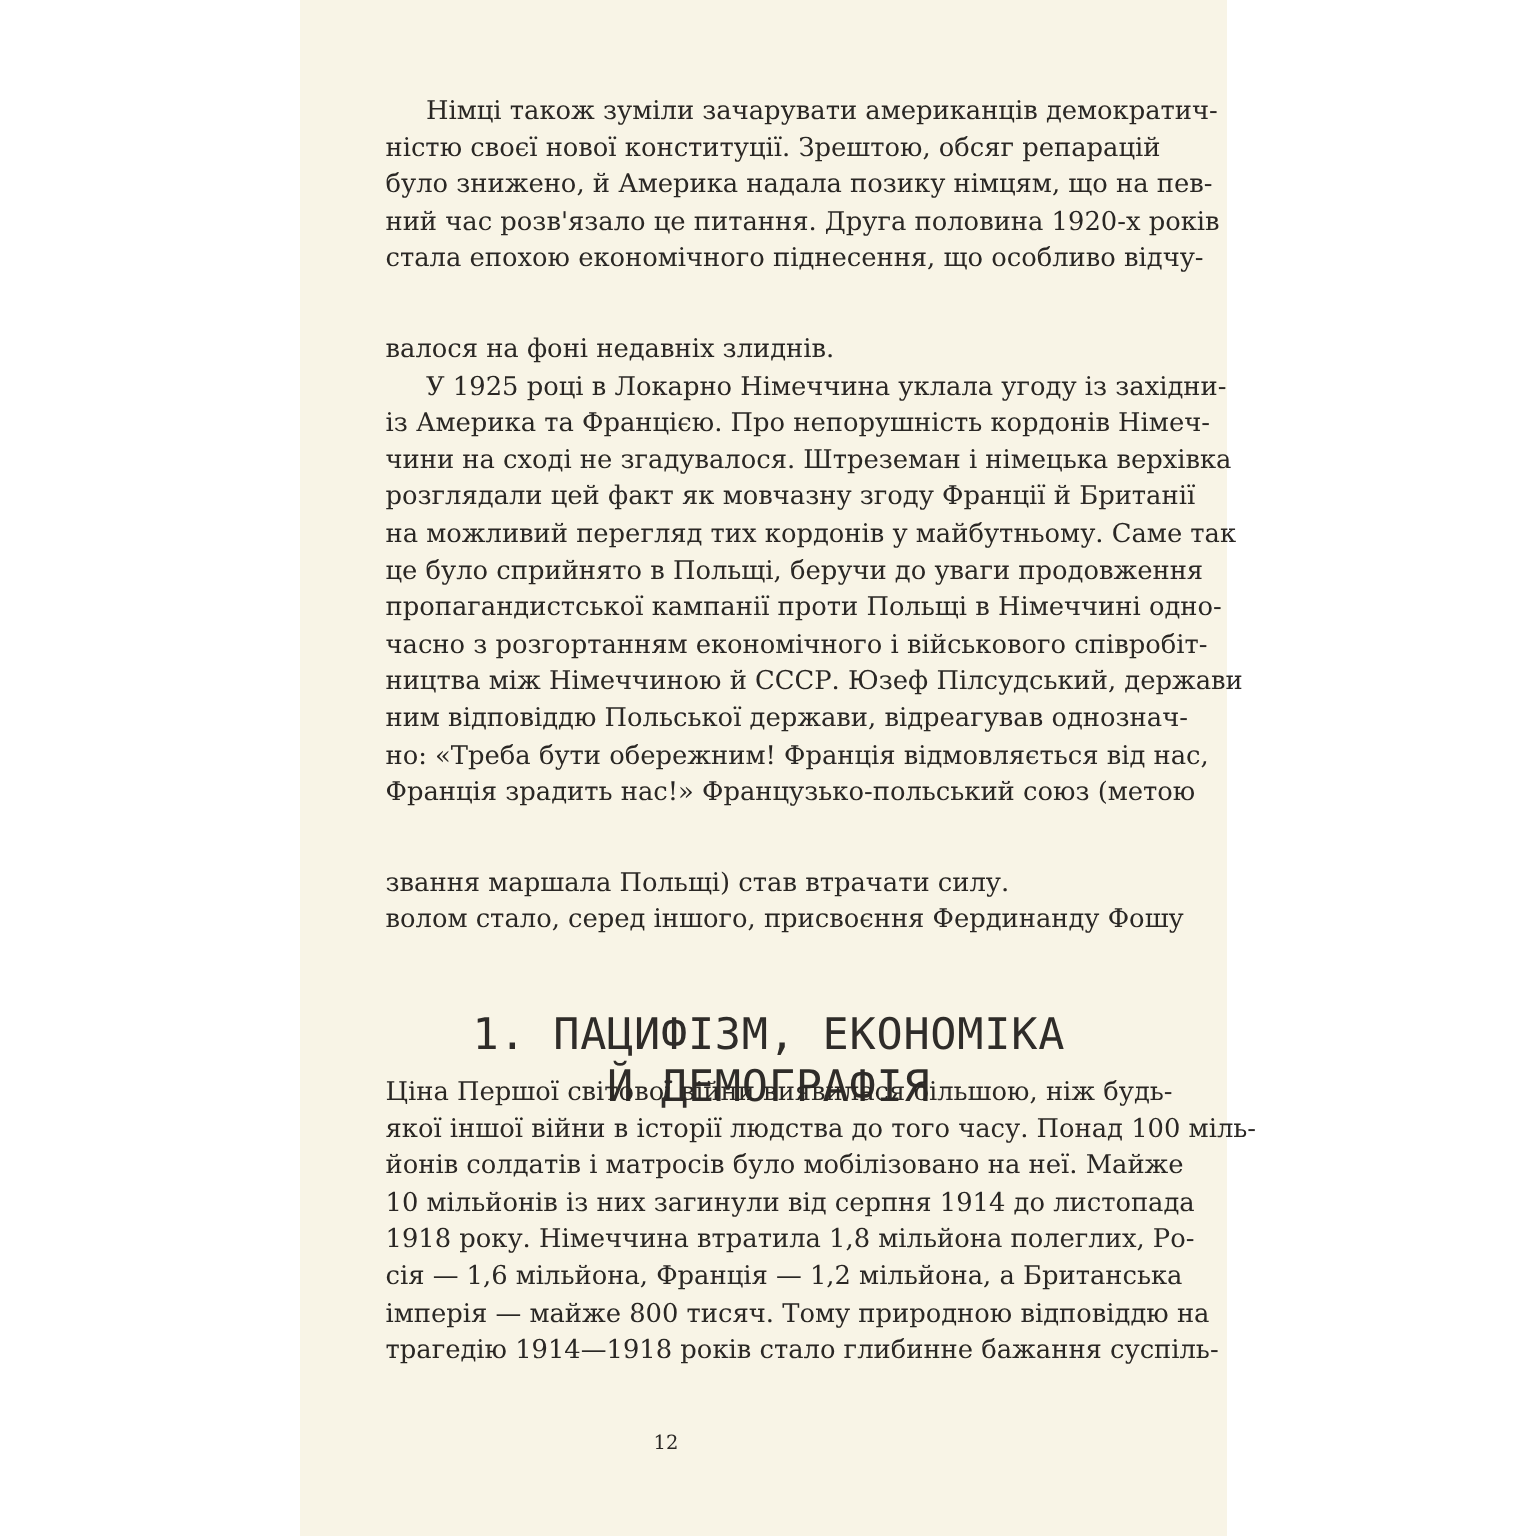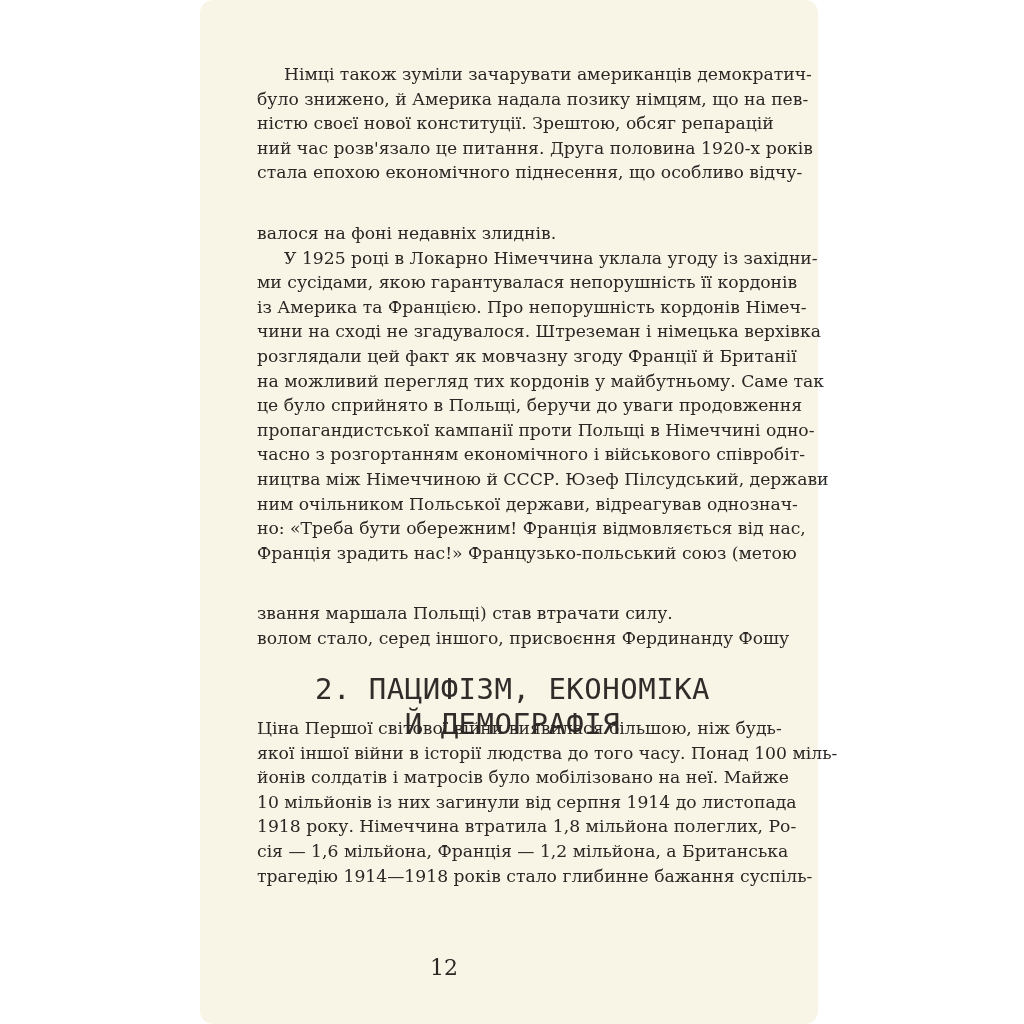"Німці також зуміли зачарувати" .page { border-radius: 13px -> none }
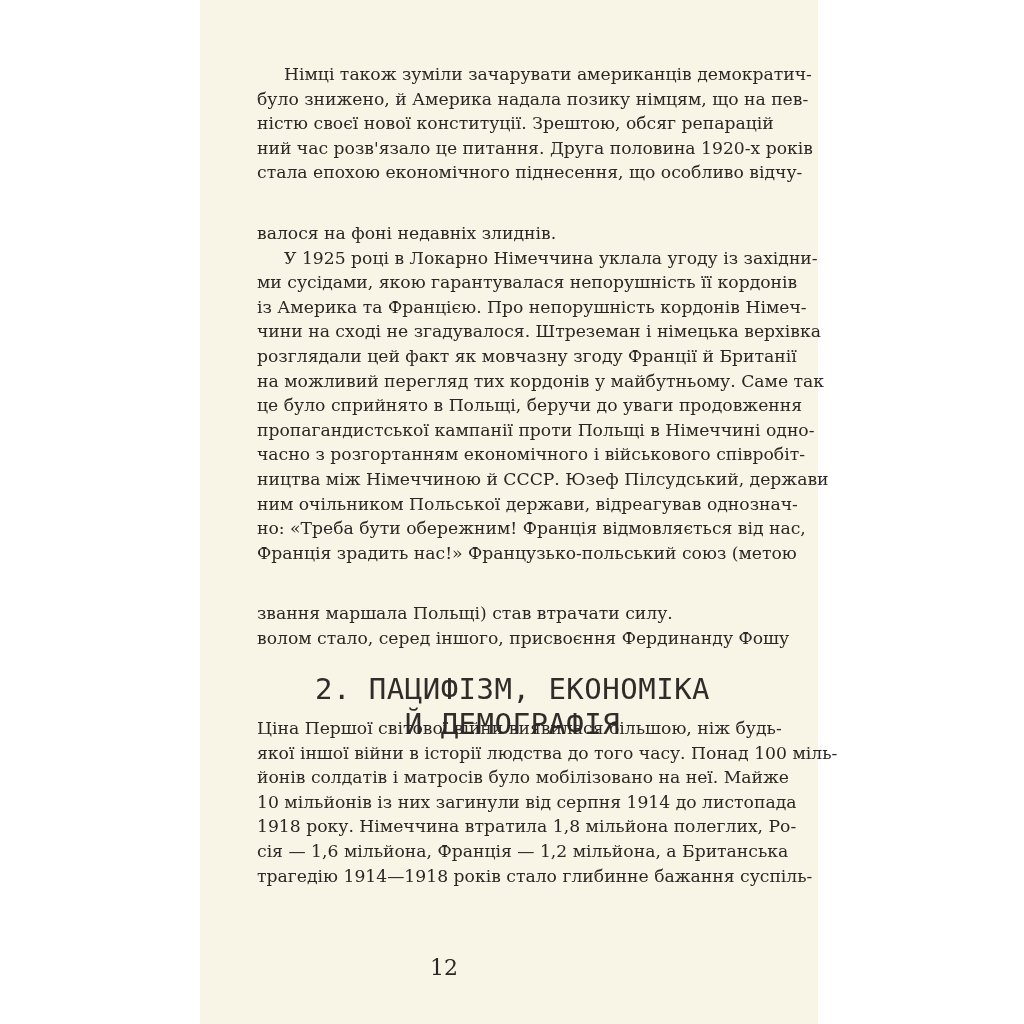"було знижено, й Америка надала" span.line { order: before "ністю своєї нової конституції. Зрештою," -> after "ністю своєї нової конституції. Зрештою," }
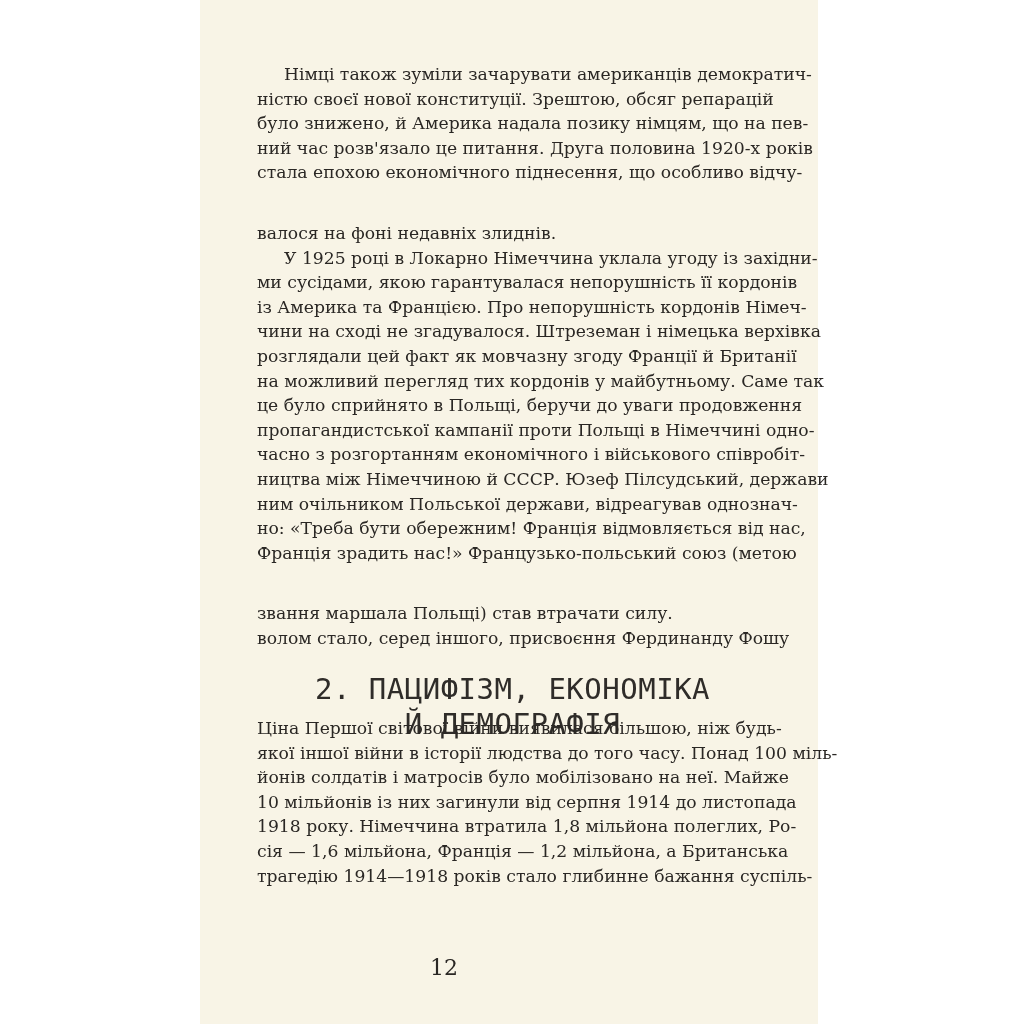"ми сусідами, якою гарантувалася" span.line { html: <span>ми сусідами, якою гарантувалася непорушність її кордонів</span> -> none }
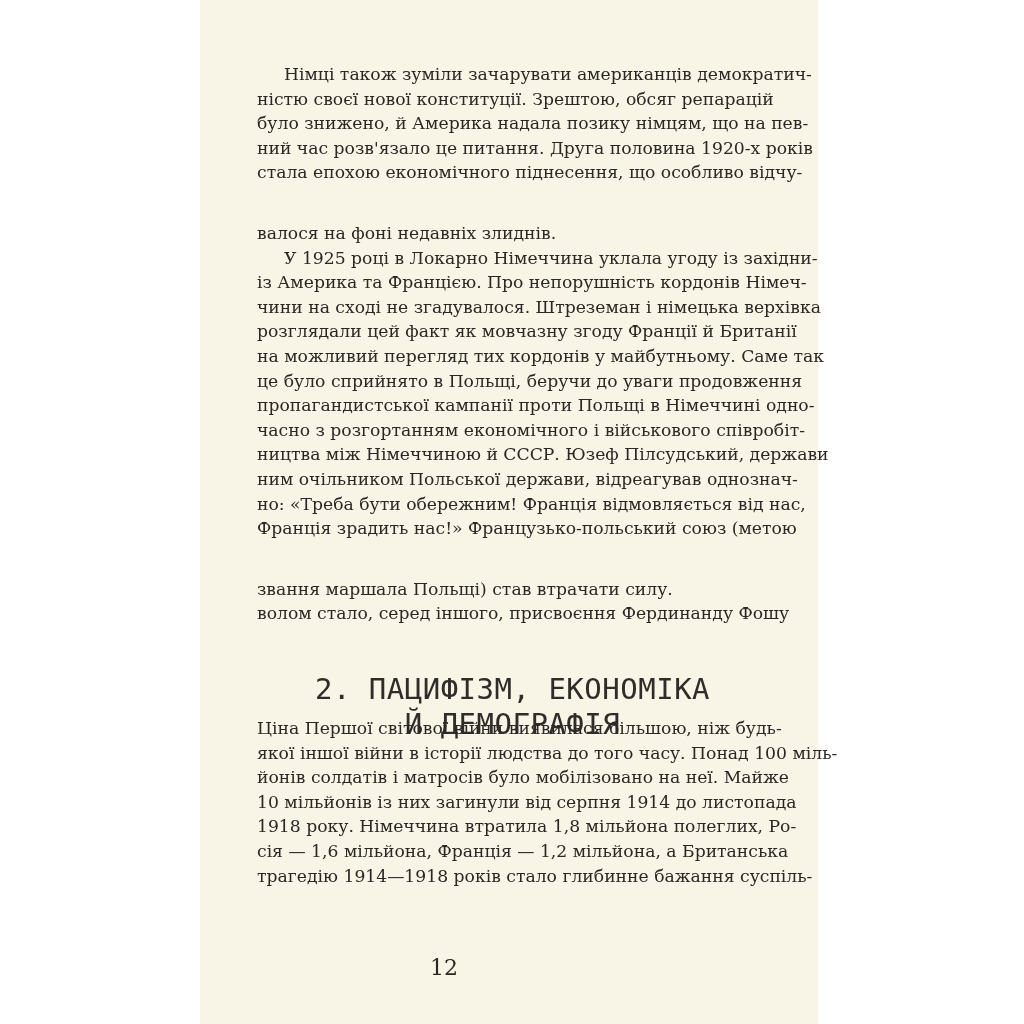"ним очільником Польської держави," span.line { text: очільником -> відповіддю }
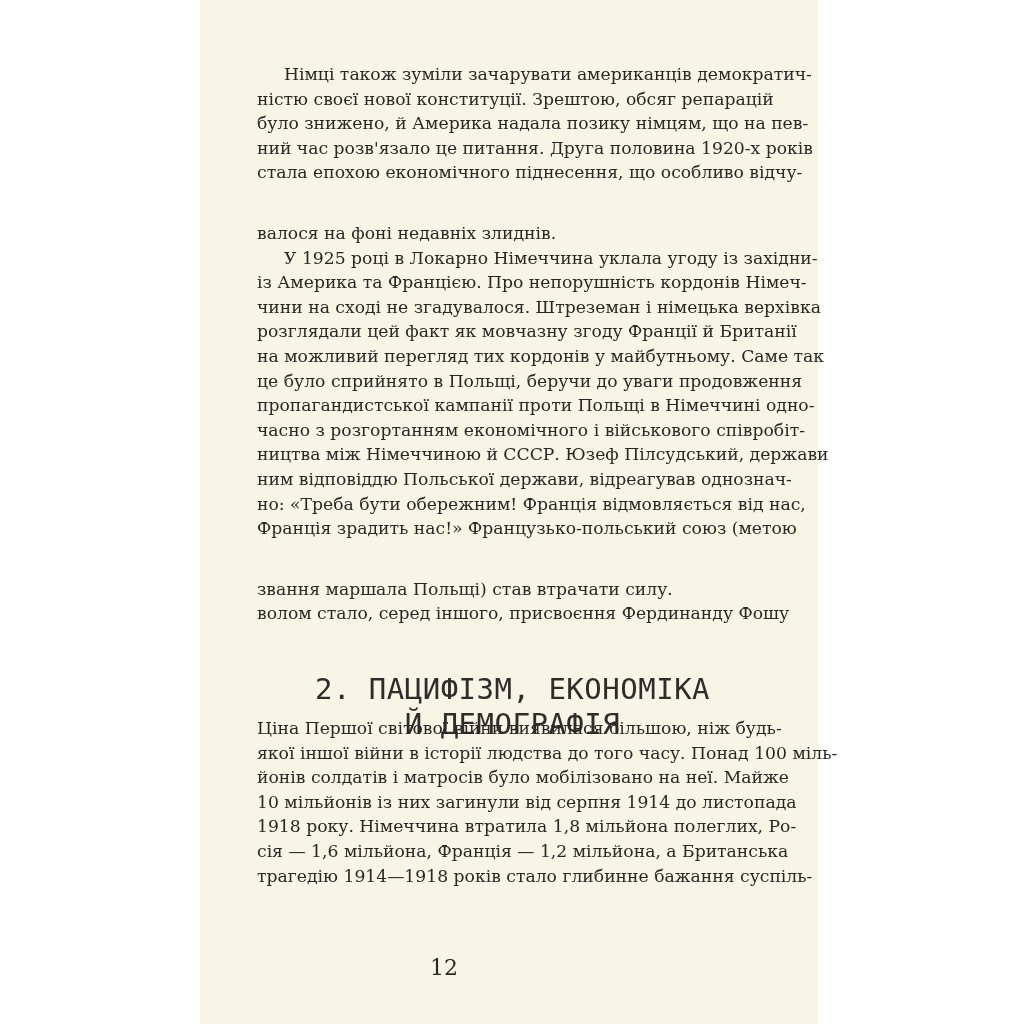"2. ПАЦИФІЗМ, ЕКОНОМІКА" span { text: 2 -> 1 }
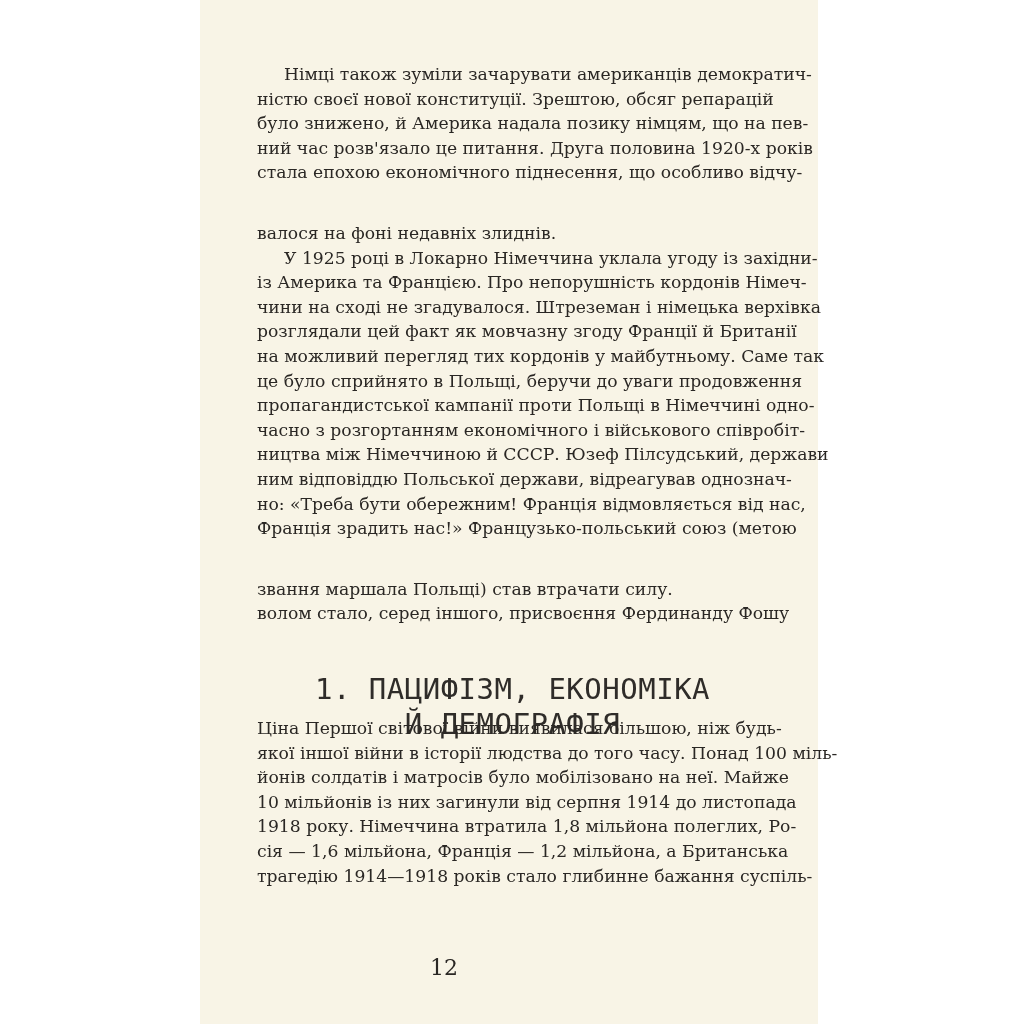"імперія — майже 800 тисяч." span.line { html: none -> <span>імперія — майже 800 тисяч. Тому природною відповіддю на</span> }
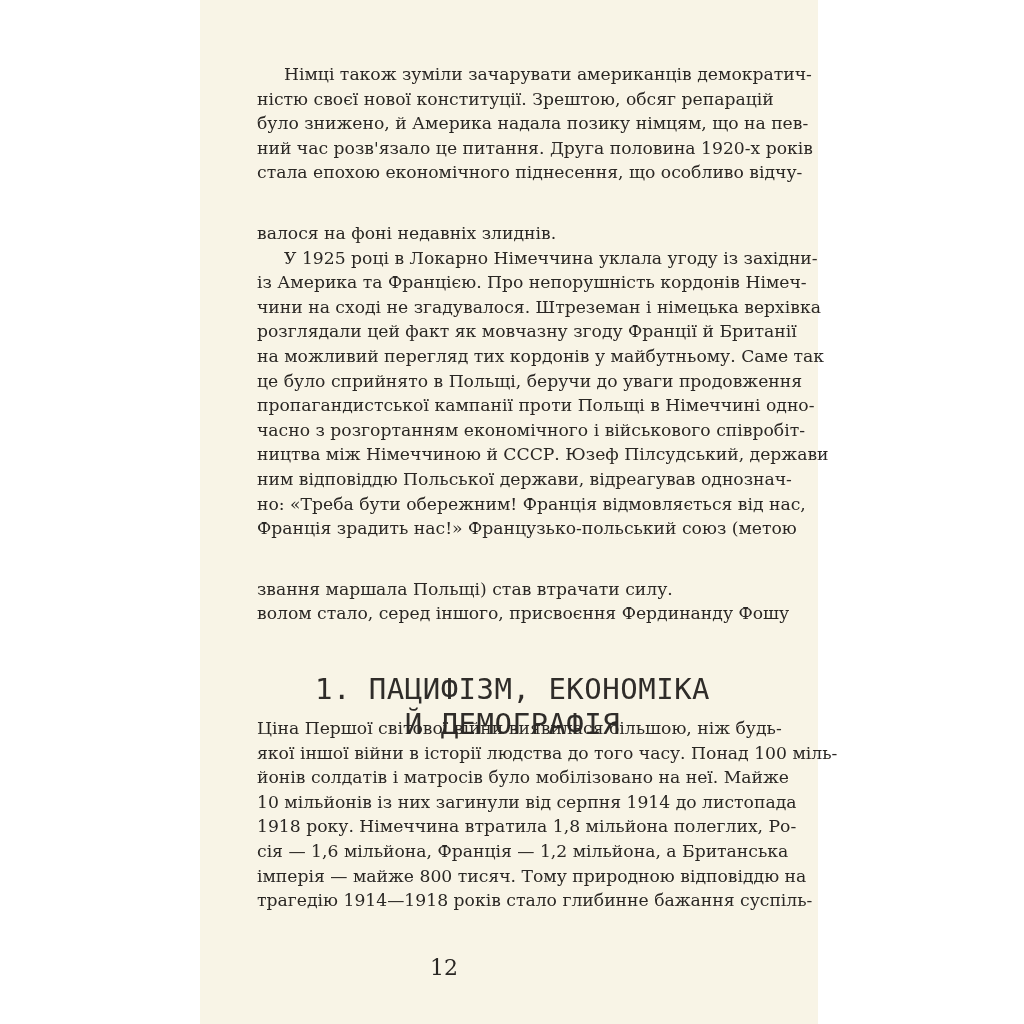"12" .page-number { font-size: 22px -> 13px }
